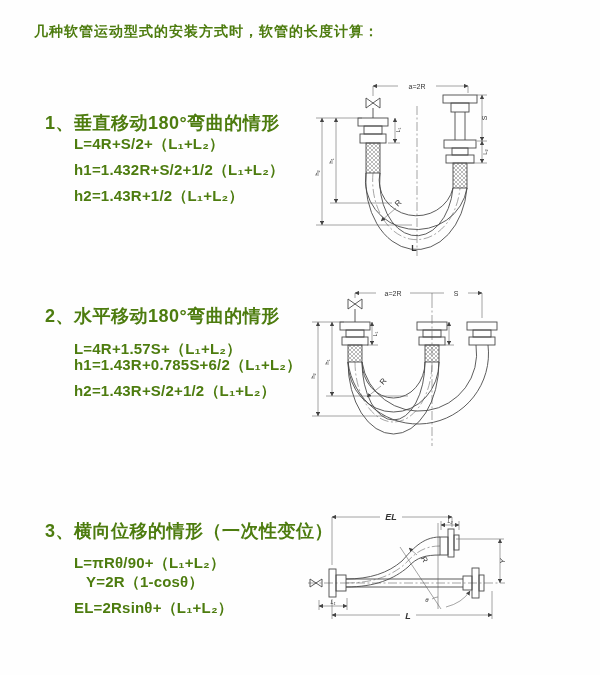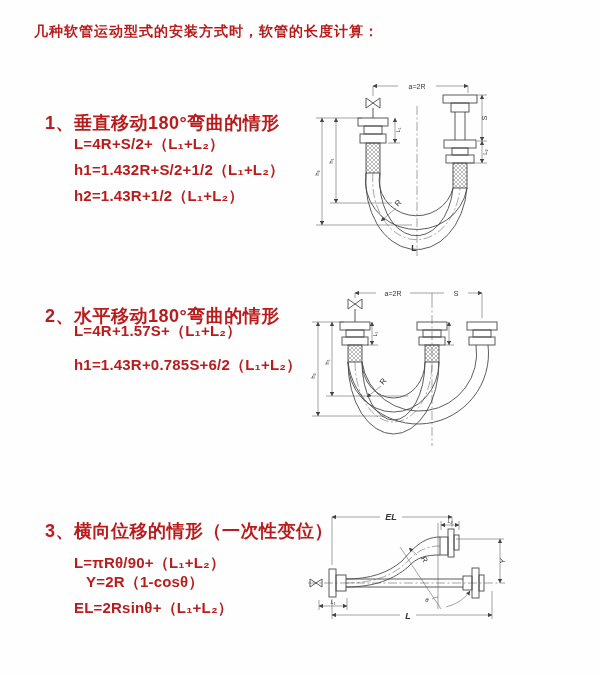"几种软管运动型式的安装方式时，软管的长度计算：" .page { color: #b91c1c -> #4d7c0f }
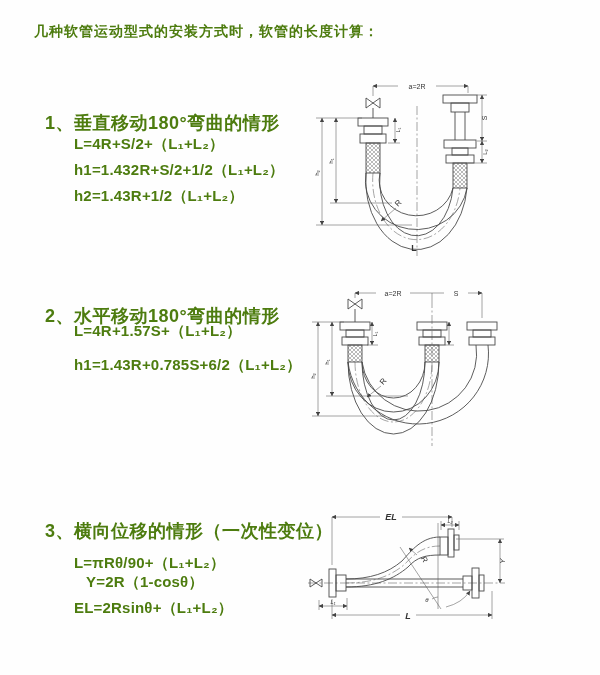"L=4R+1.57S+（L₁+L₂）" div.formula { top: 322px -> 340px }
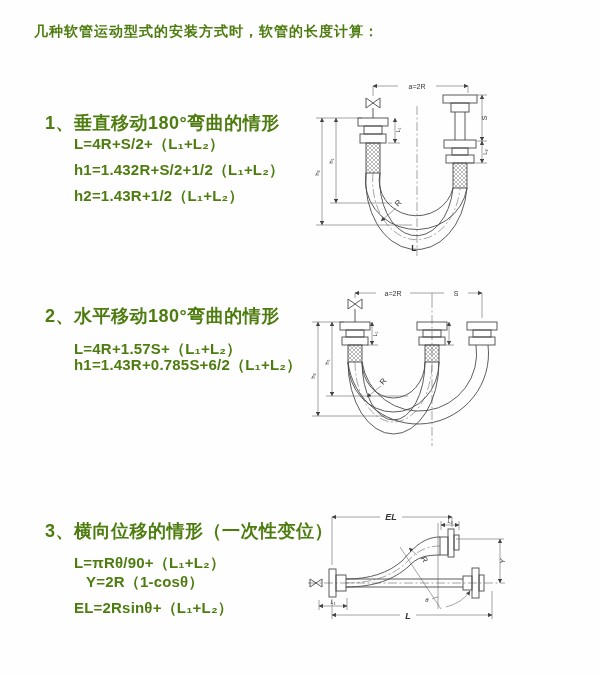"h2=1.43R+S/2+1/2（L₁+L₂）" div.formula { html: none -> <div>h2=1.43R+S/2+1/2（L₁+L₂）</div> }
